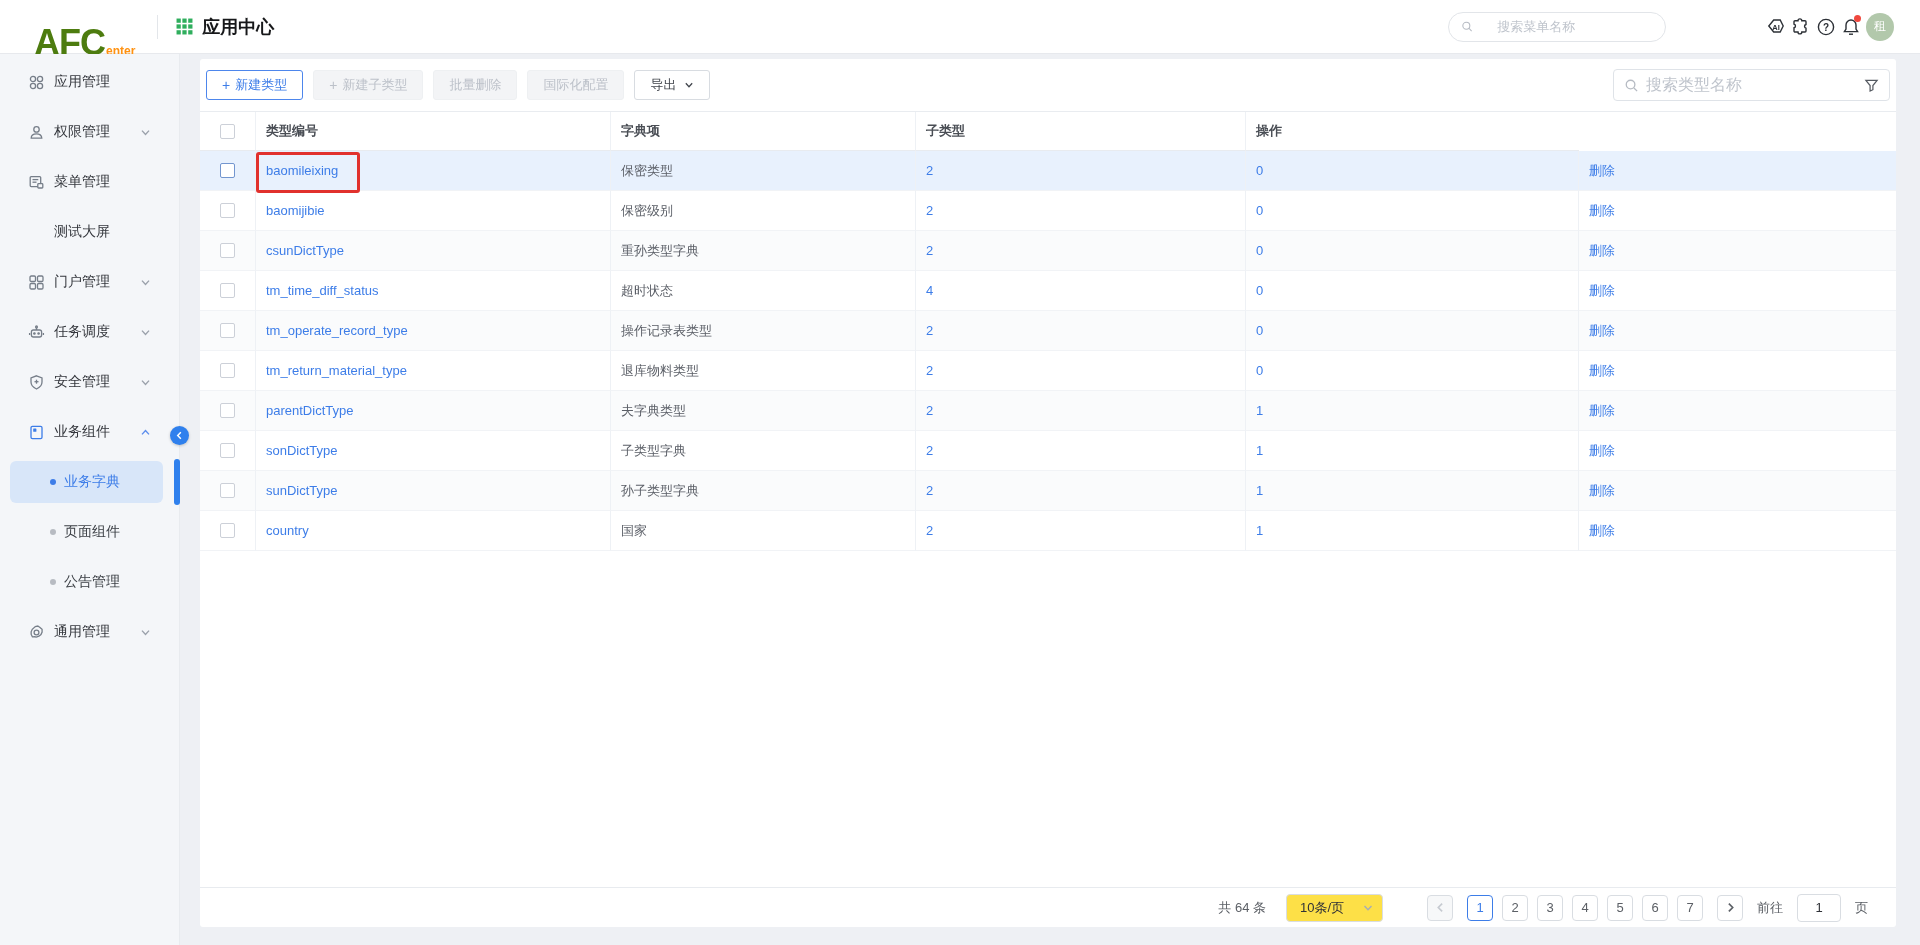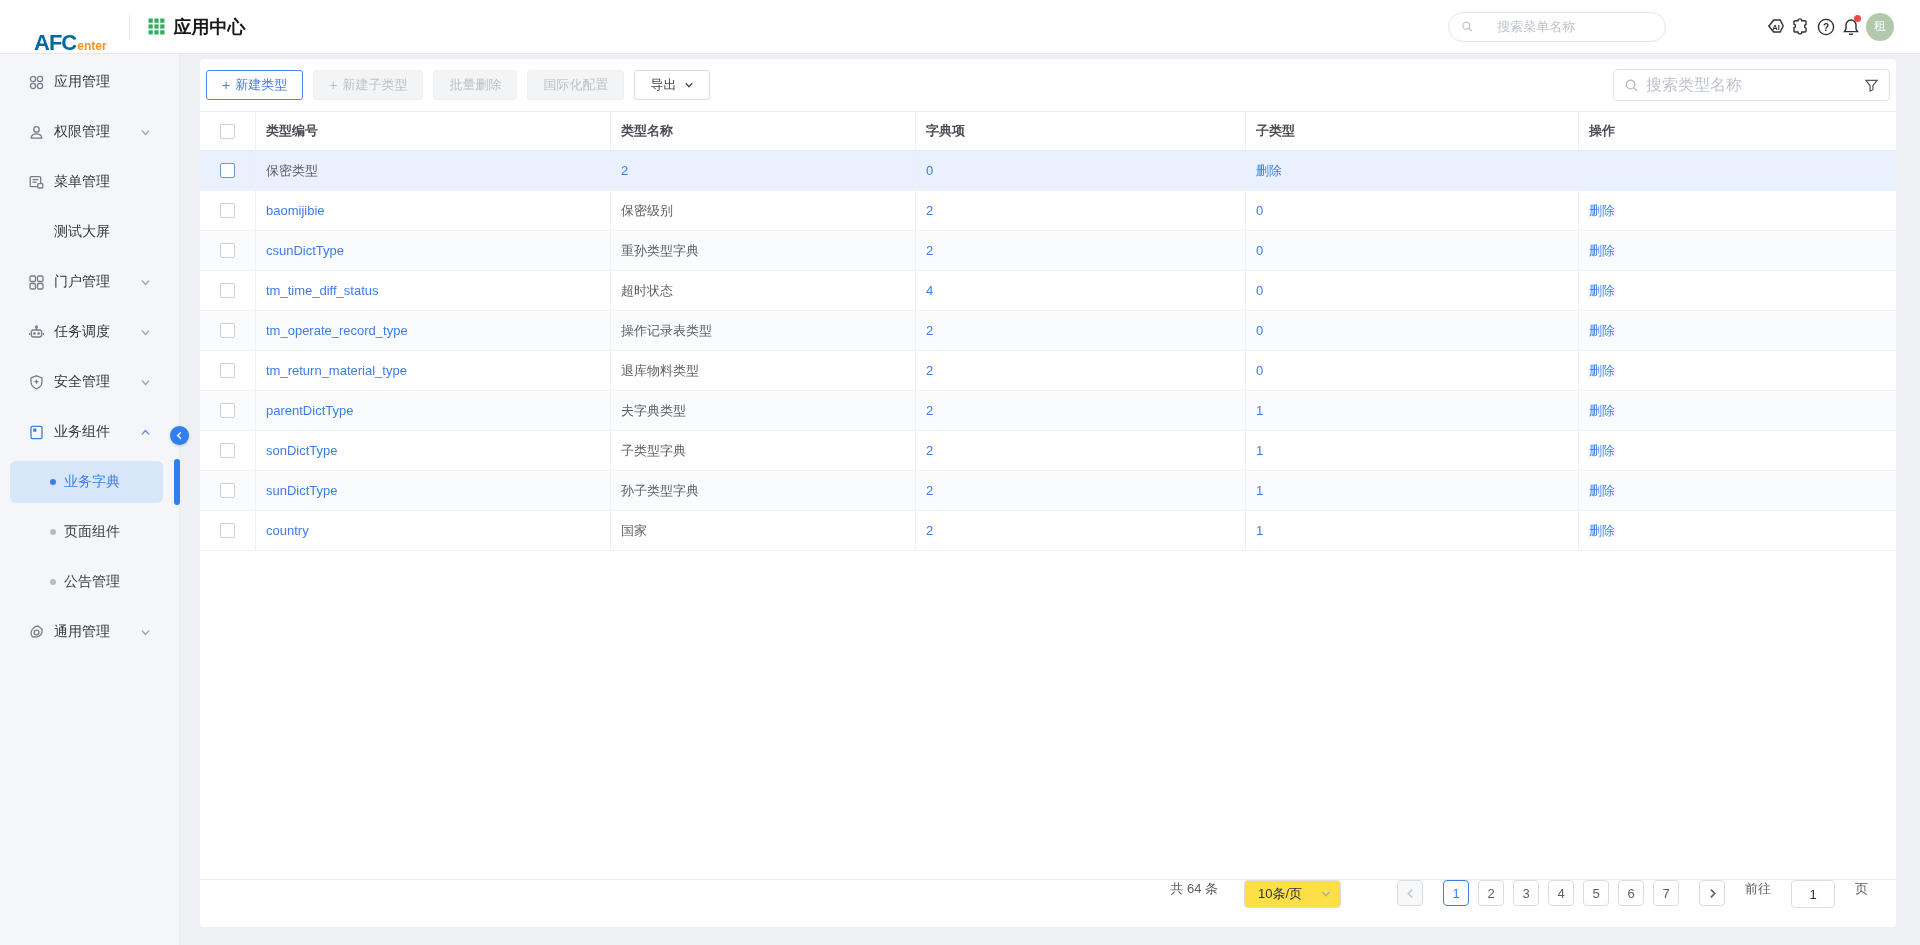"AFC" .logo-main { color: #0369a1 -> #4d7c0f; font-size: 22px -> 36px }
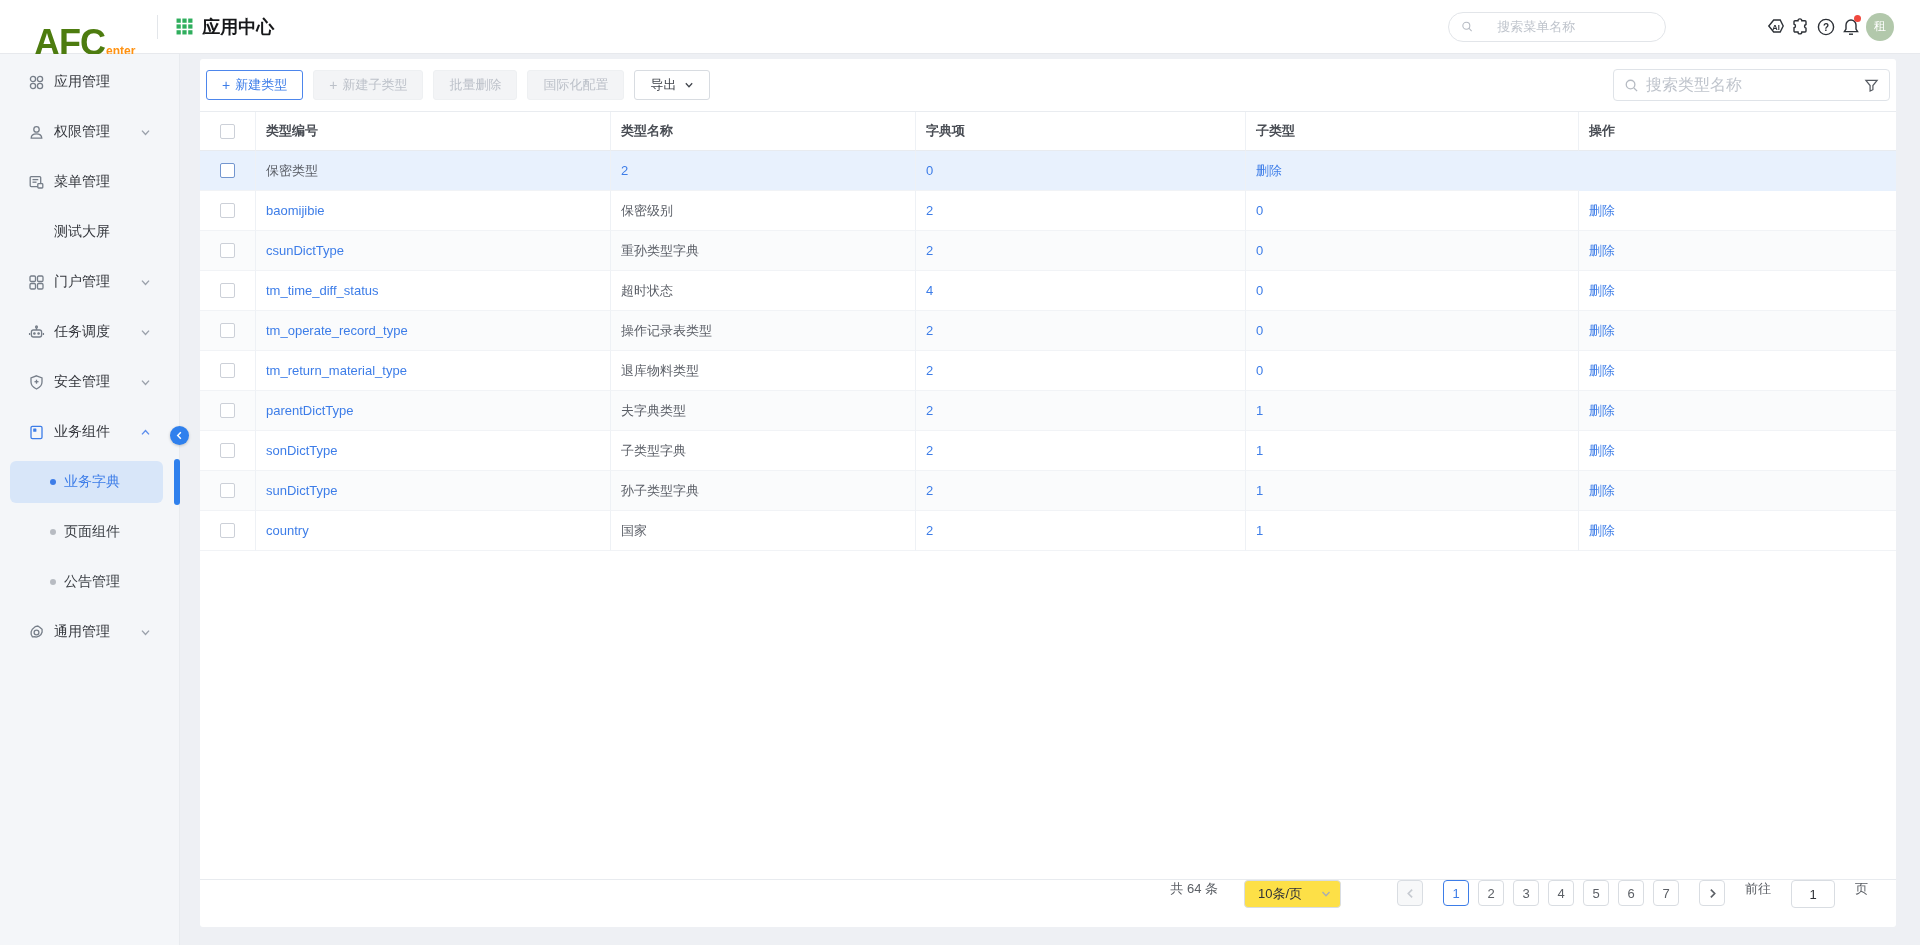"类型名称" div.cell { html: <div>类型名称</div> -> none }
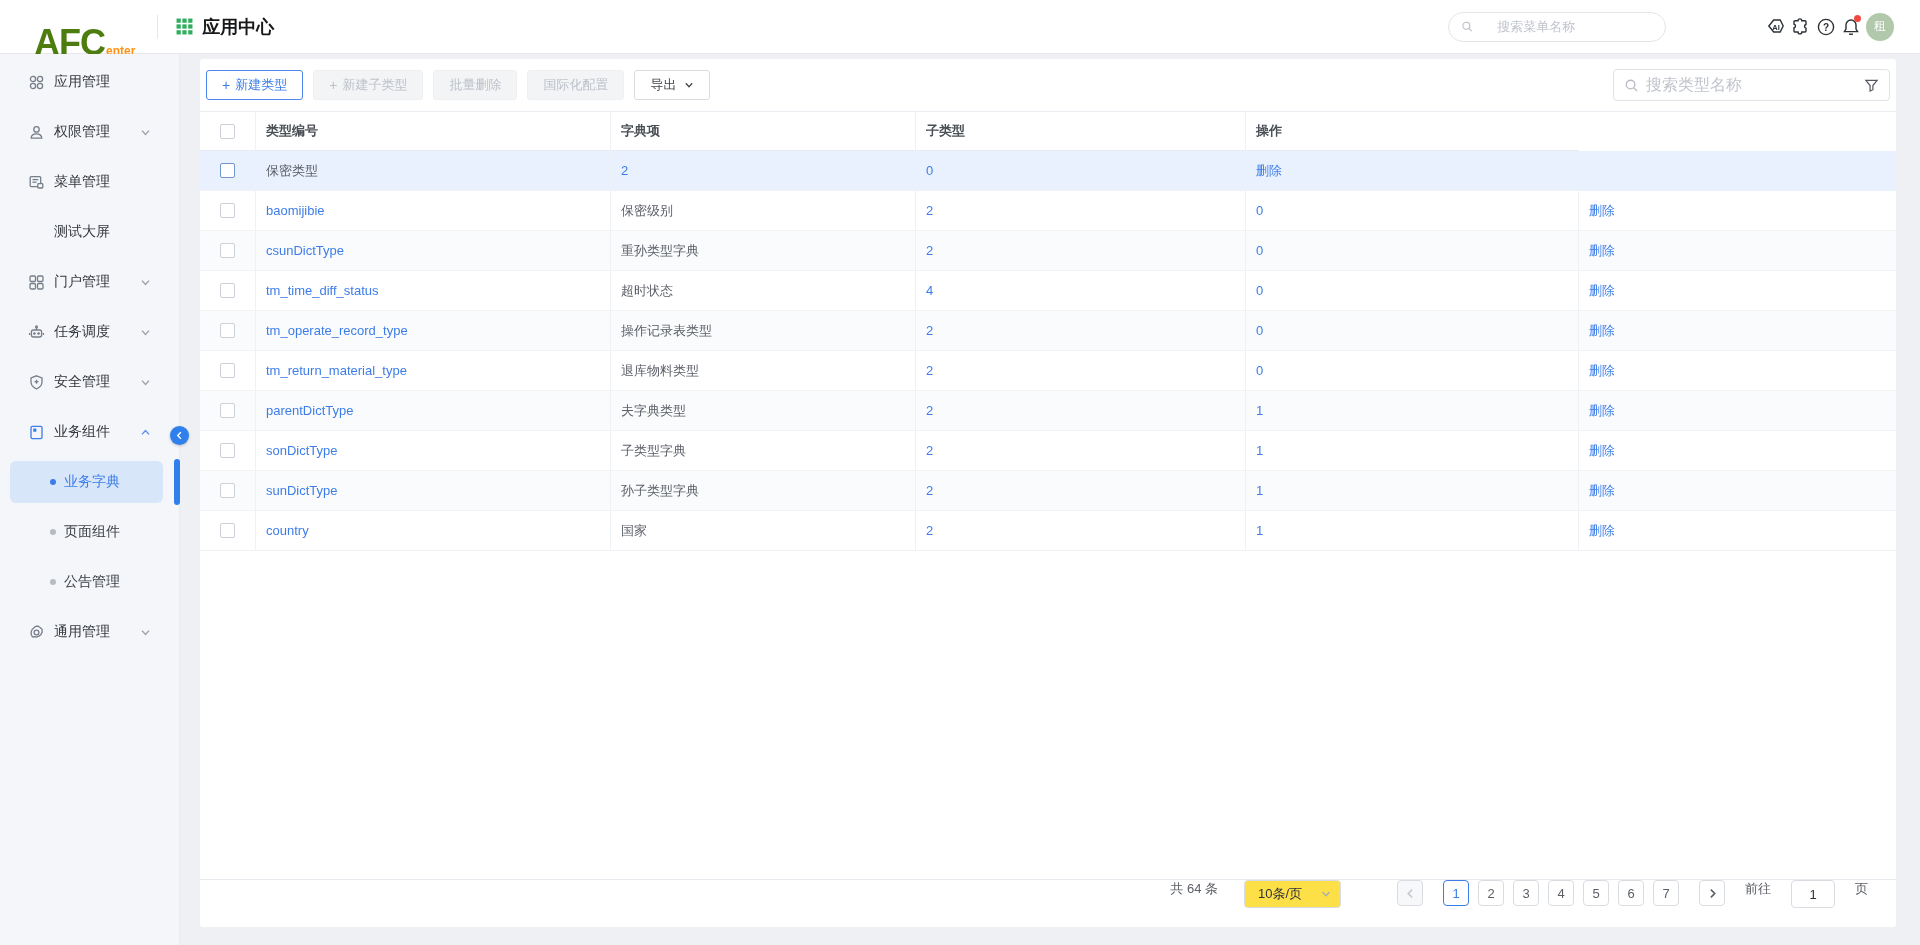"baomileixing" div.cell { html: none -> <div> <a>baomileixing</a> <div></div> </div> }
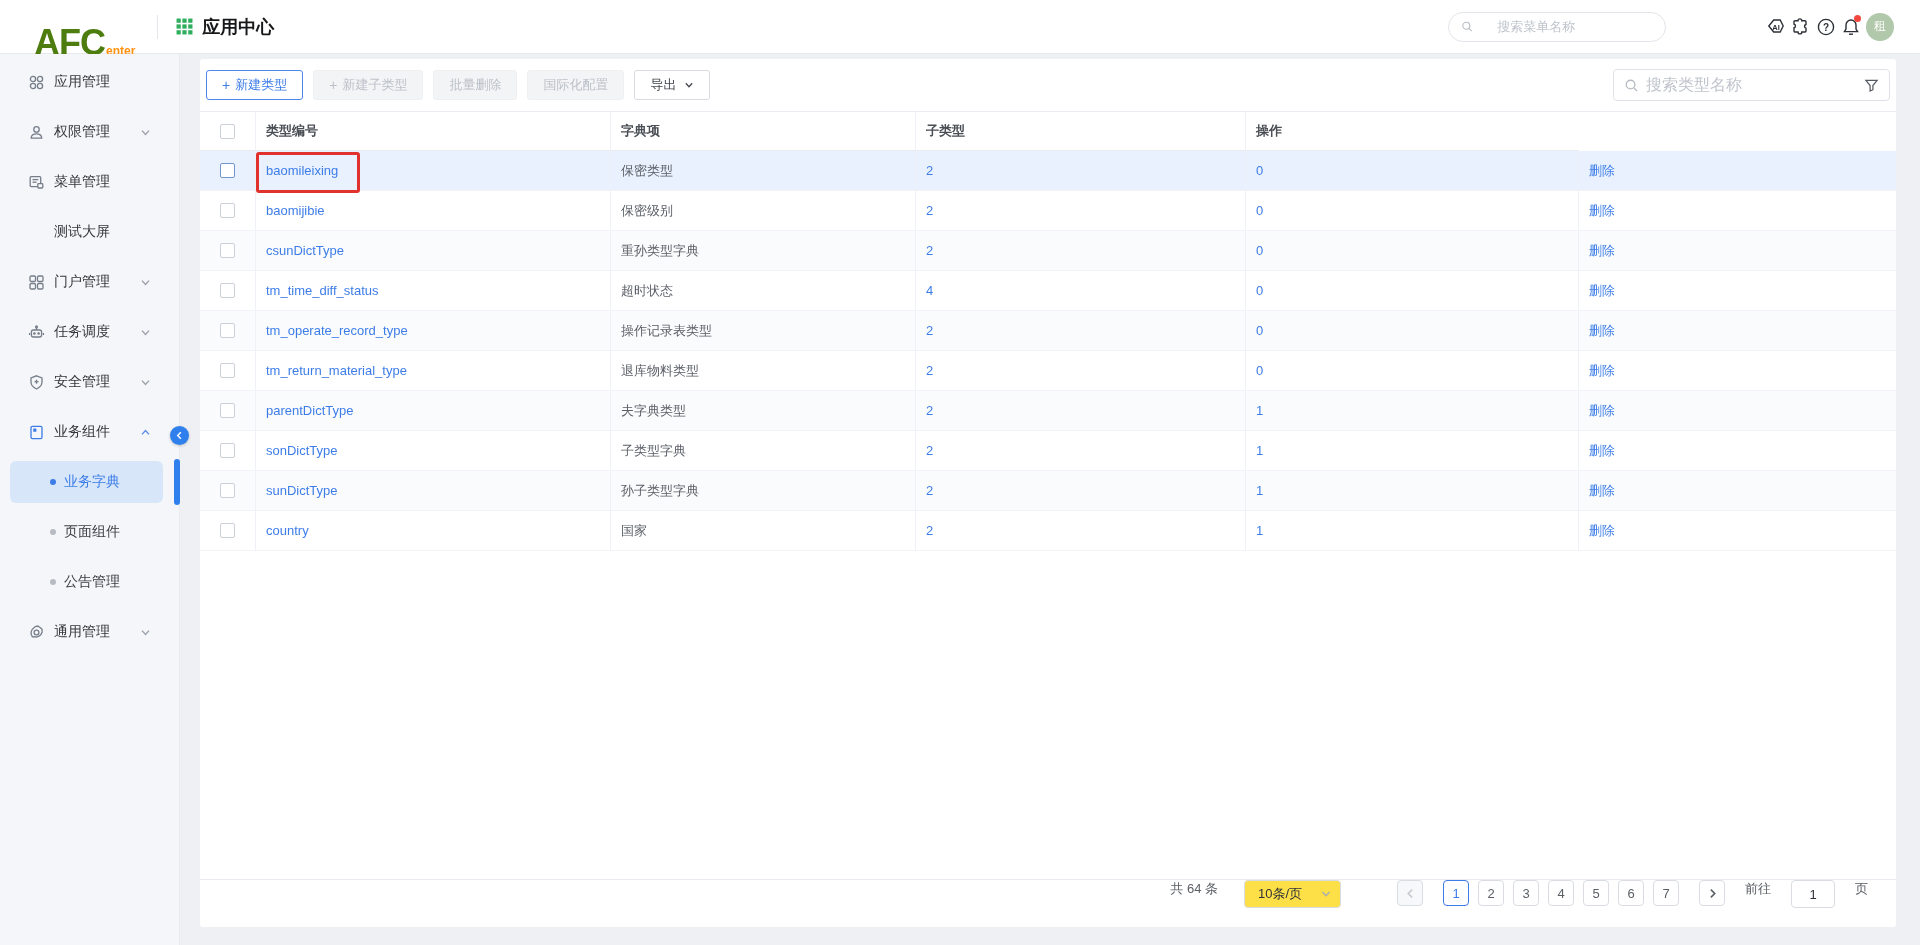"共 64 条" .footer { align-items: flex-start -> center; gap: 20px -> 14px; height: 48px -> 40px }
